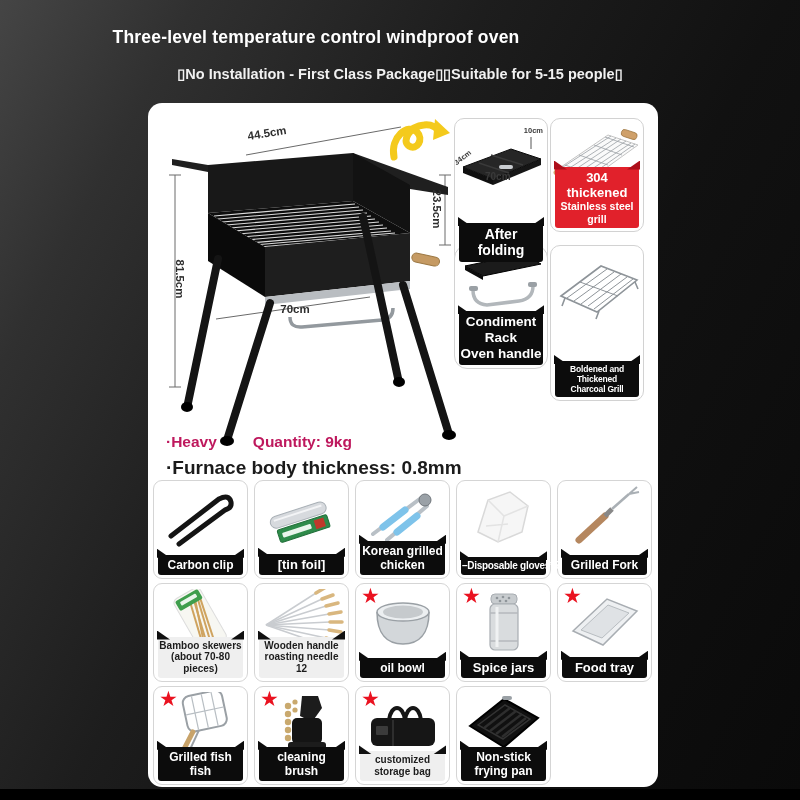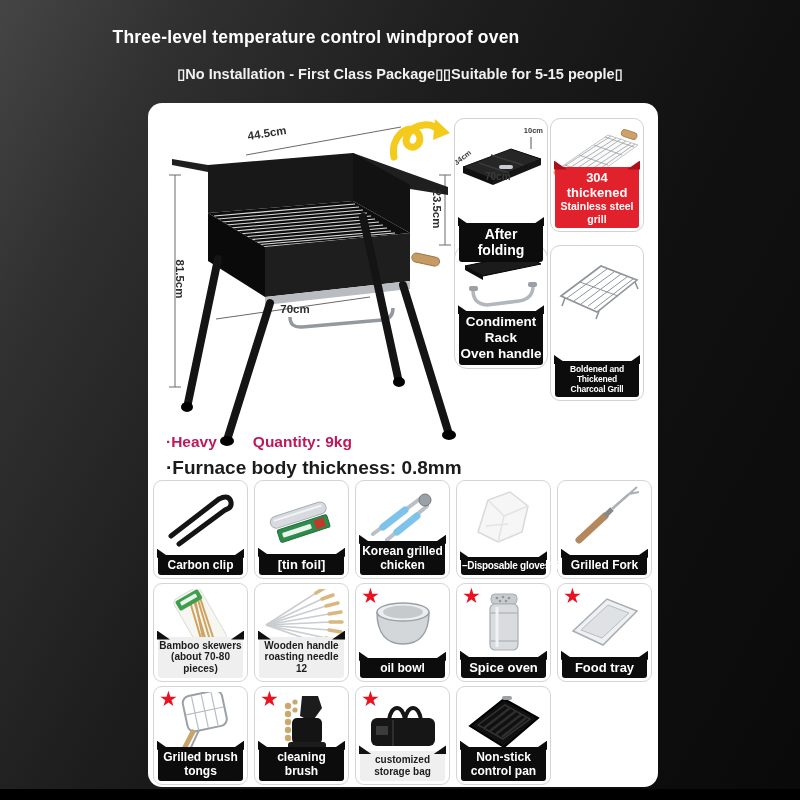"Spice oven" div.ribbon { text: oven -> jars }
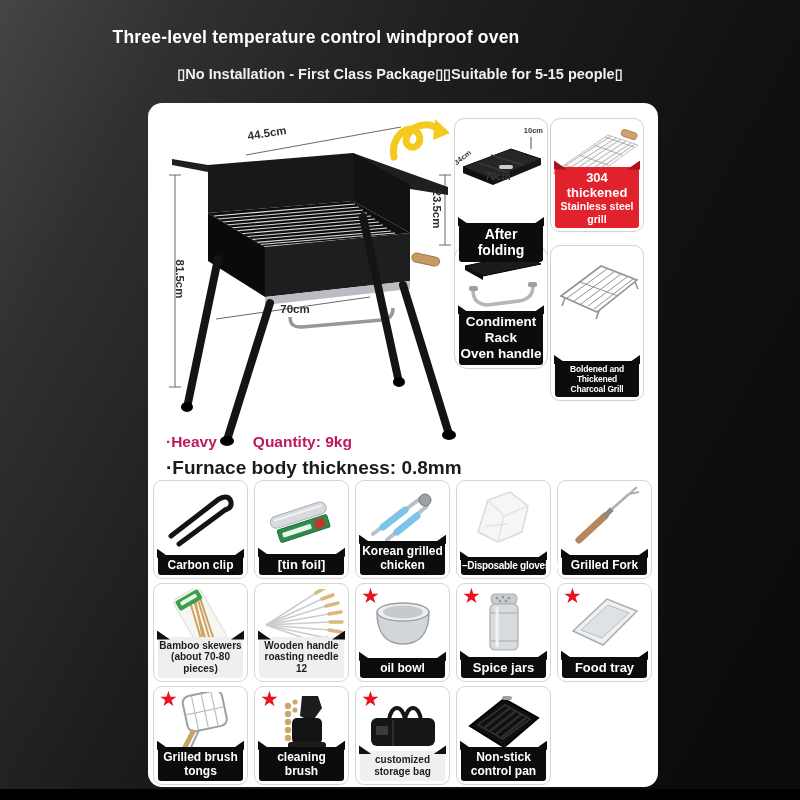"Grilled brush tongs" div.ribbon { text: brush tongs -> fish fish }
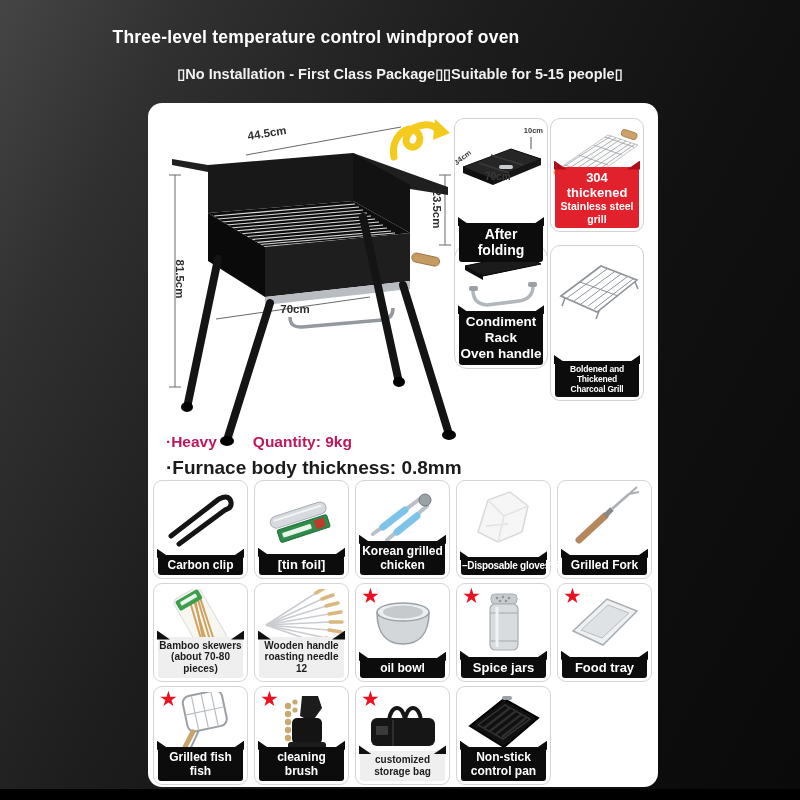"Non-stick control pan" div.ribbon { text: control -> frying }
